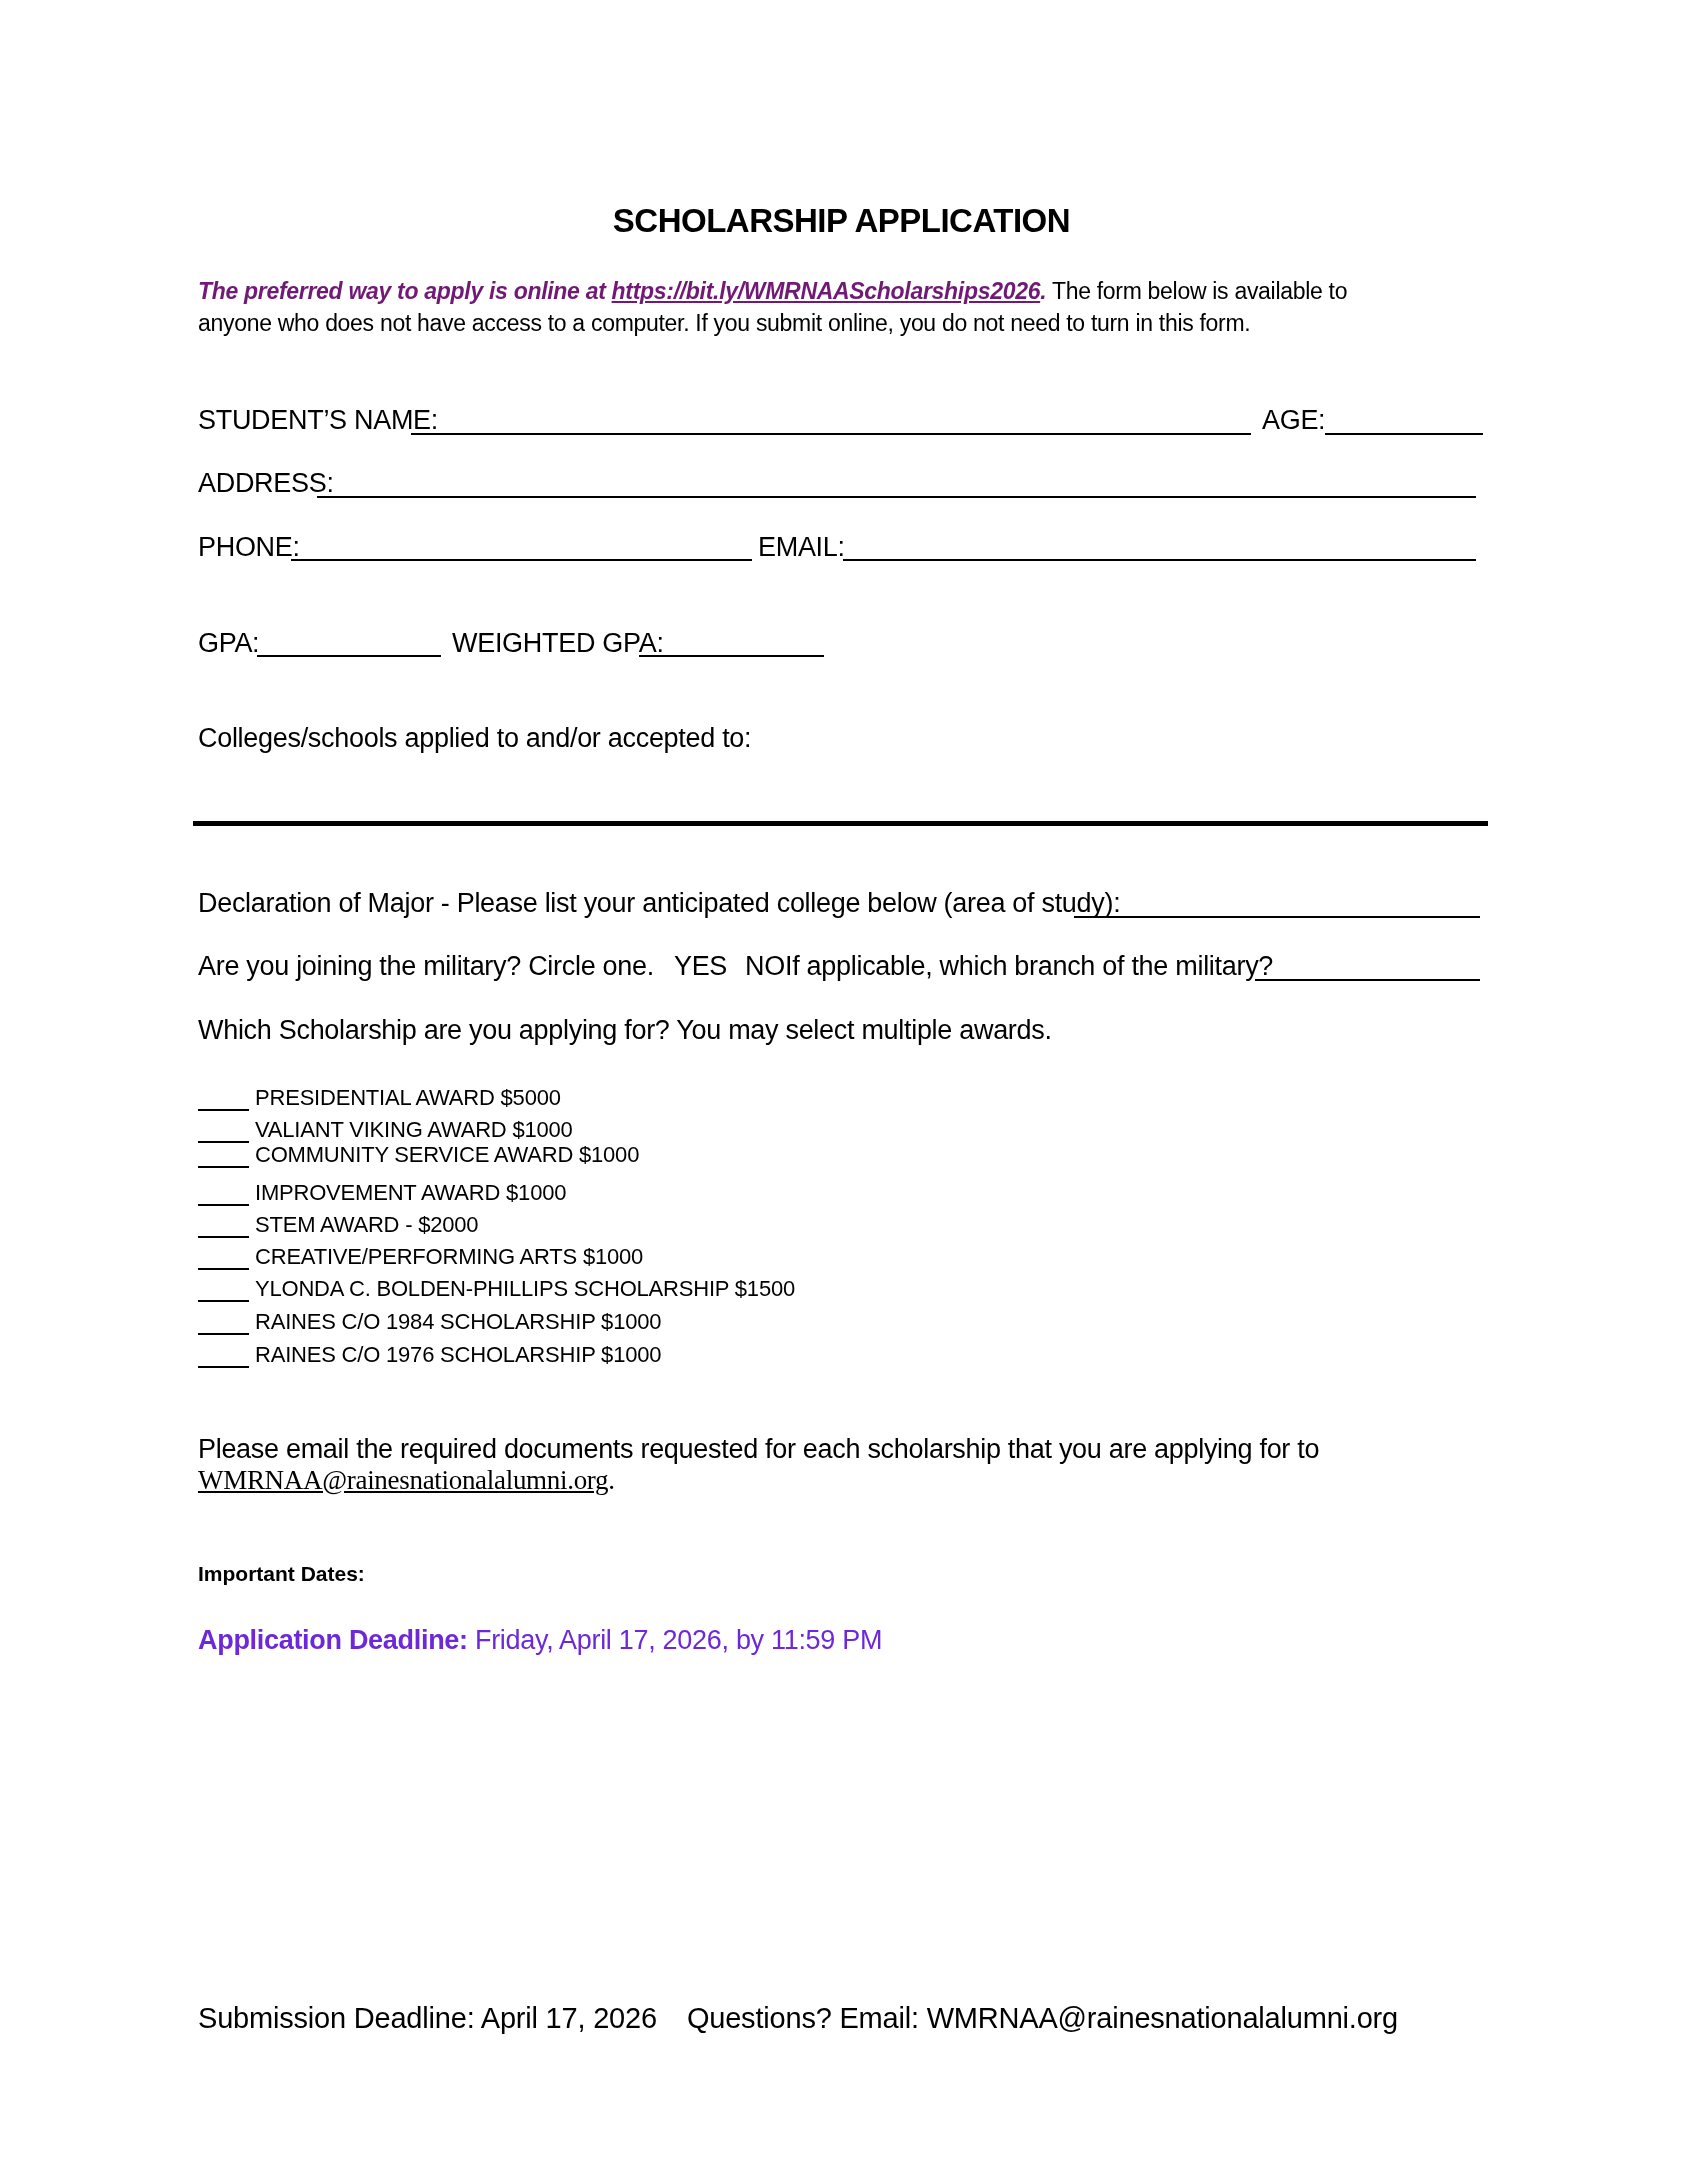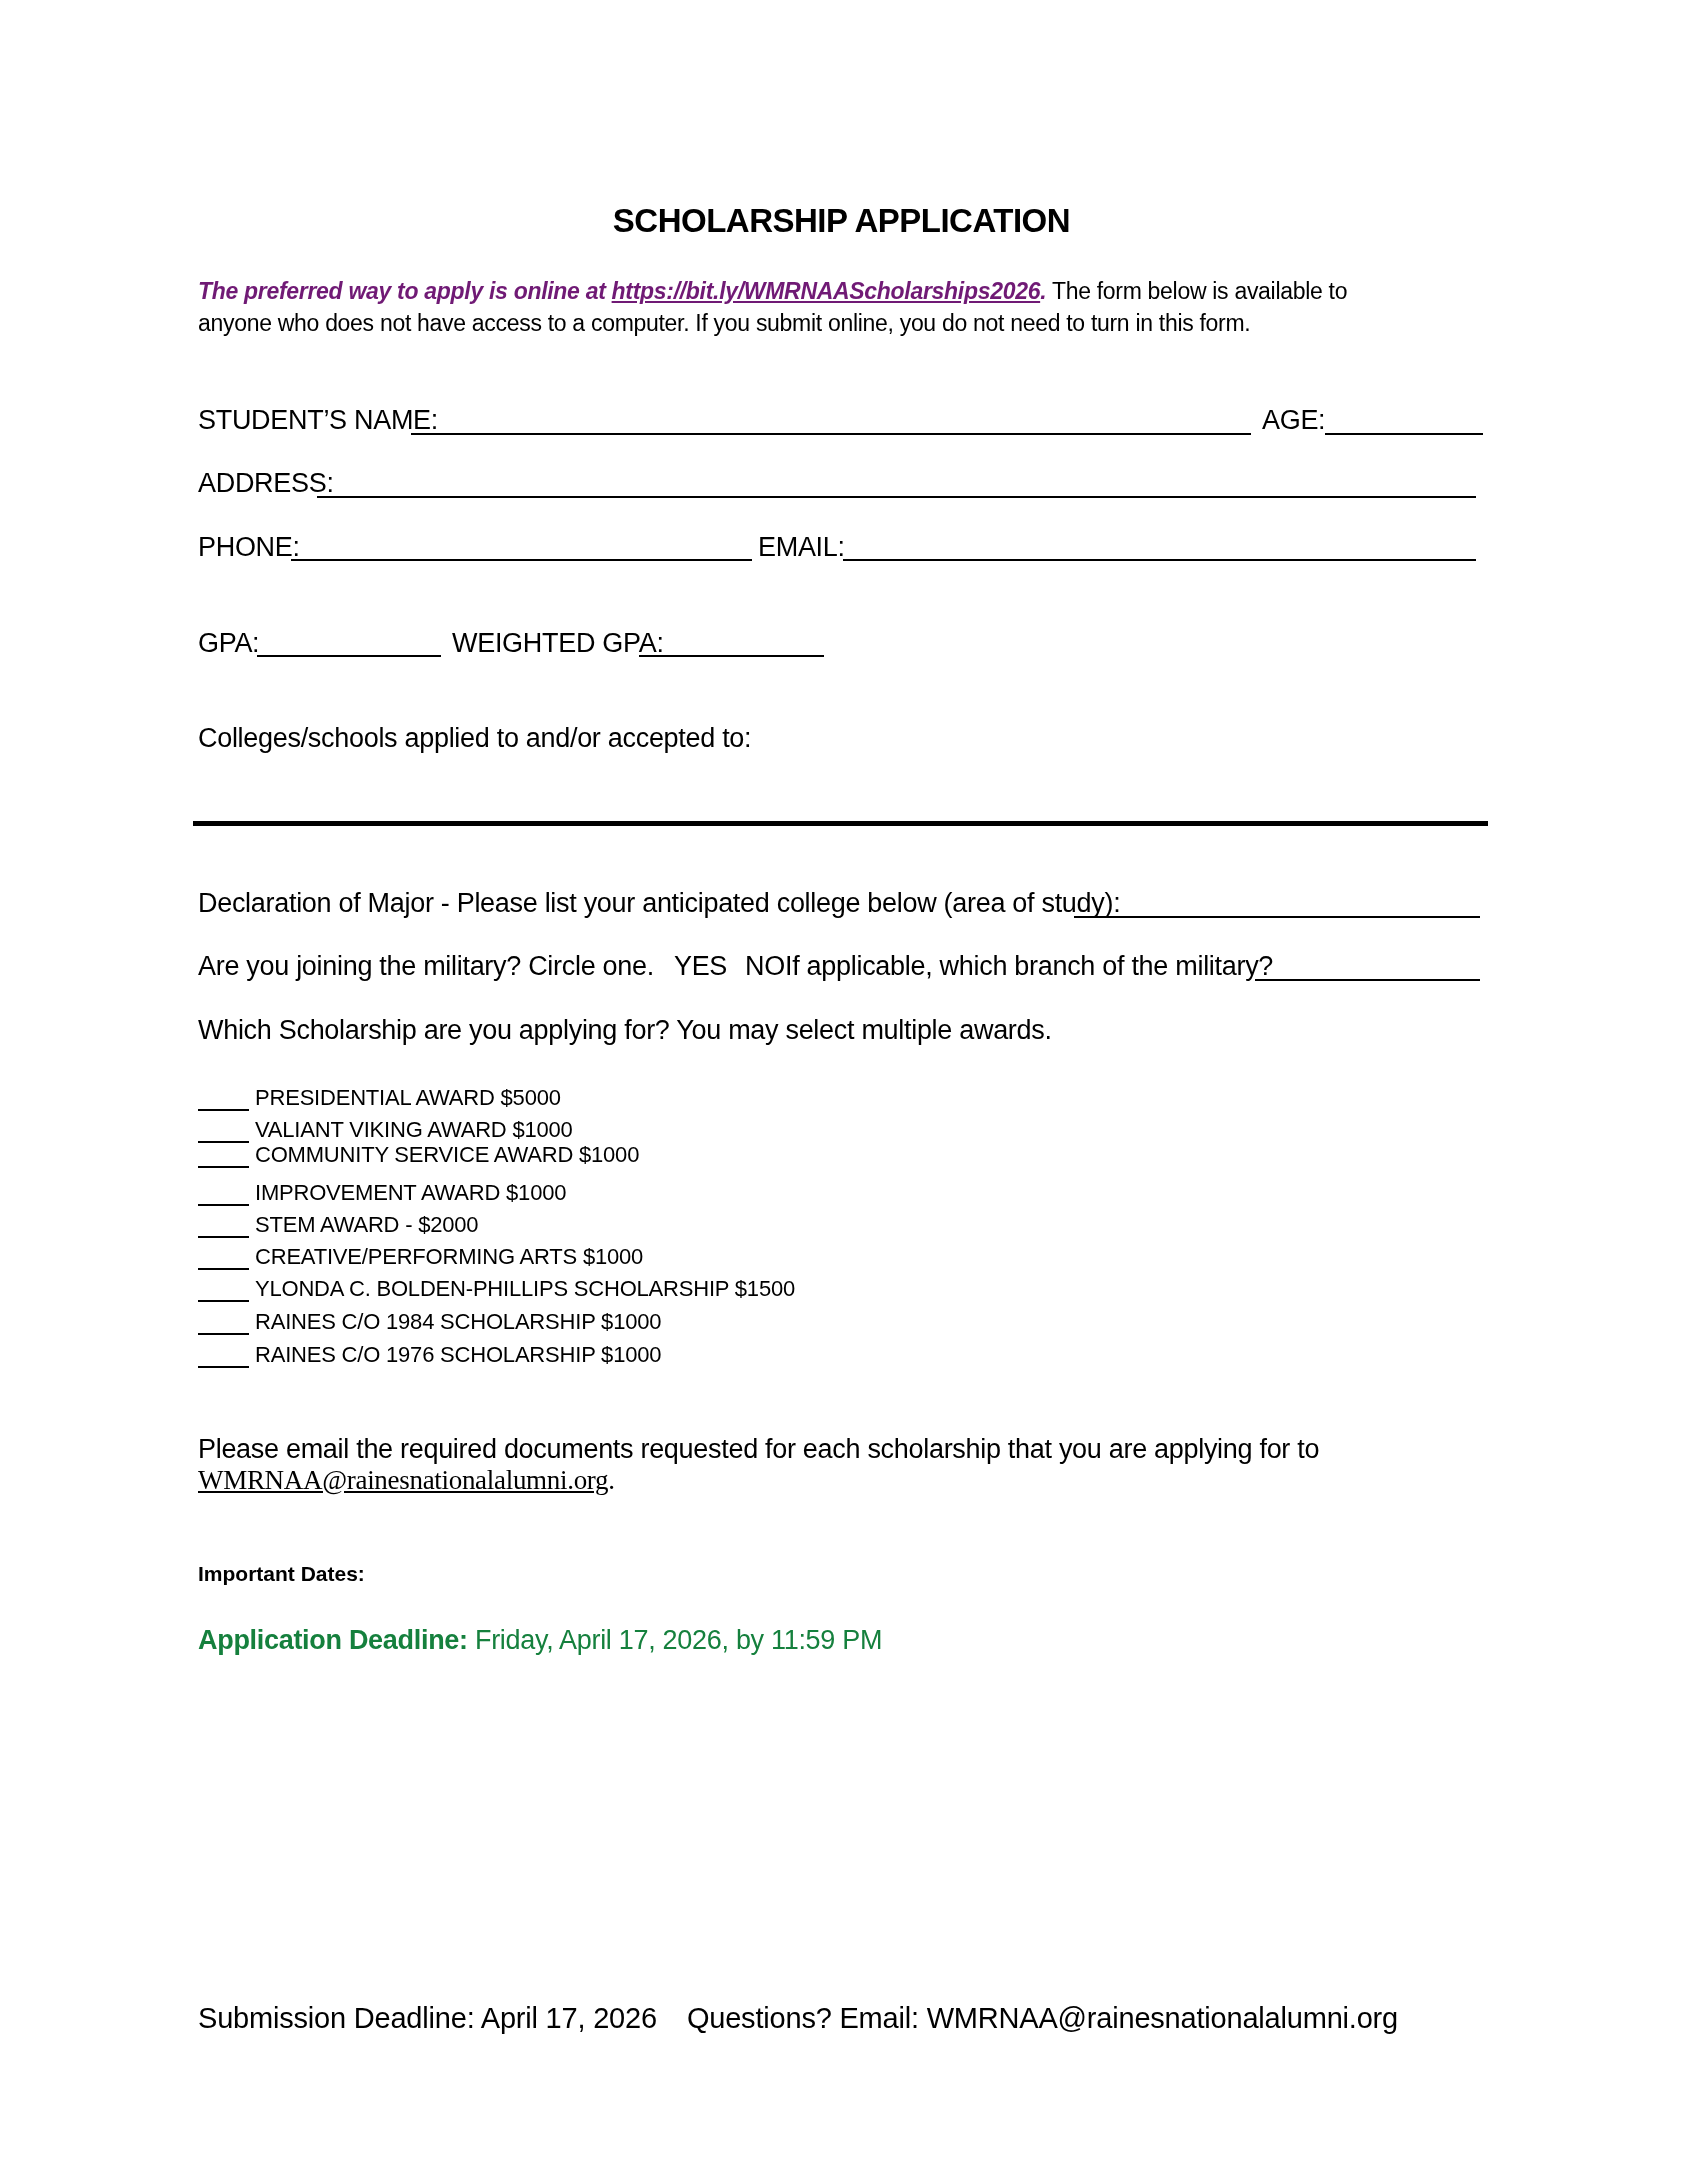"Application Deadline: Friday, April 17," .red { color: #15803d -> #6d28d9 }
